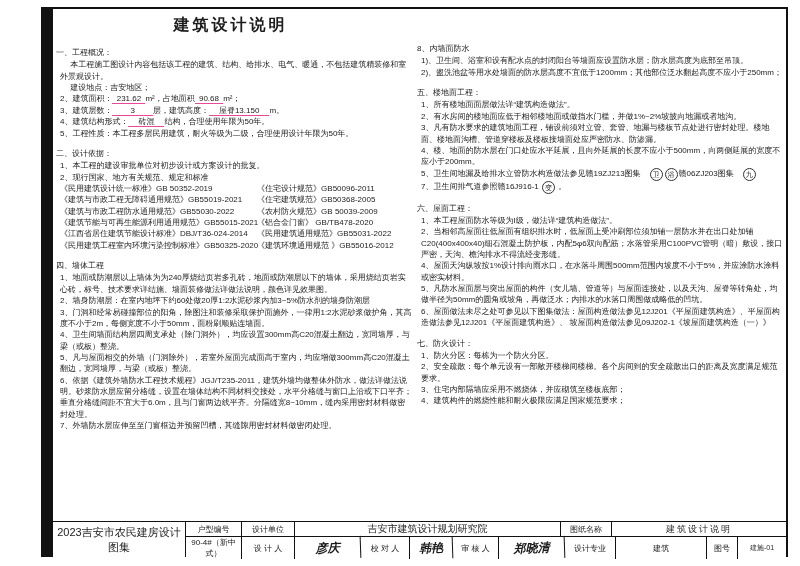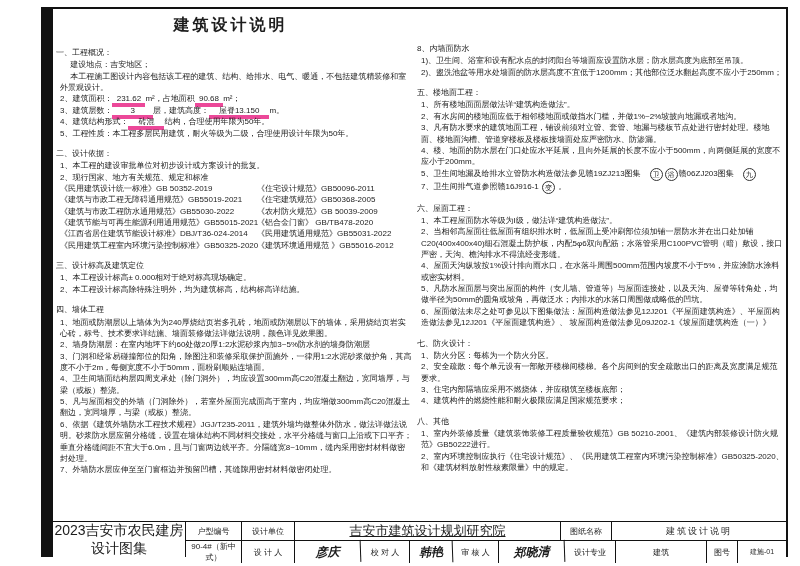"建设地点：吉安地区；" div.line { order: before "本工程施工图设计内容包括该工程的建筑、结构、给排水、电气、暖通，不包括建筑精装修" -> after "本工程施工图设计内容包括该工程的建筑、结构、给排水、电气、暖通，不包括建筑精装修" }
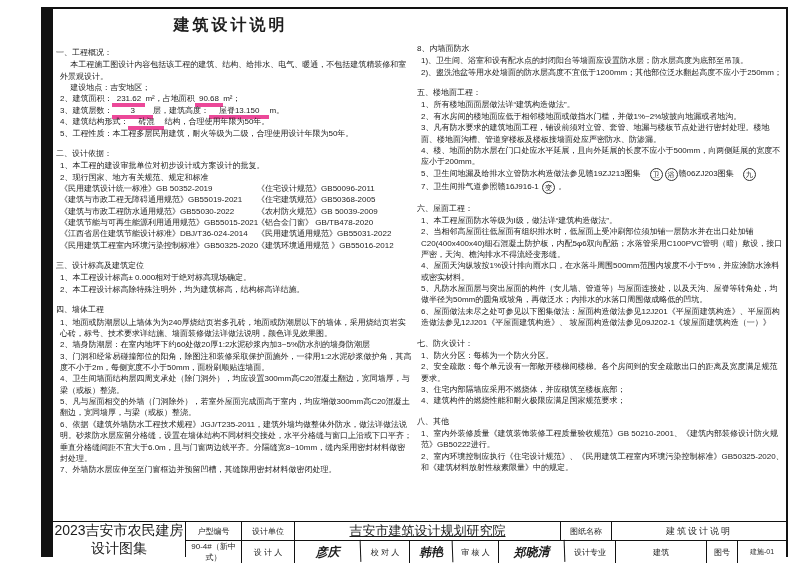"231.62" .u { border-bottom: 4px solid #ec4899 -> 1px solid #ec4899 }
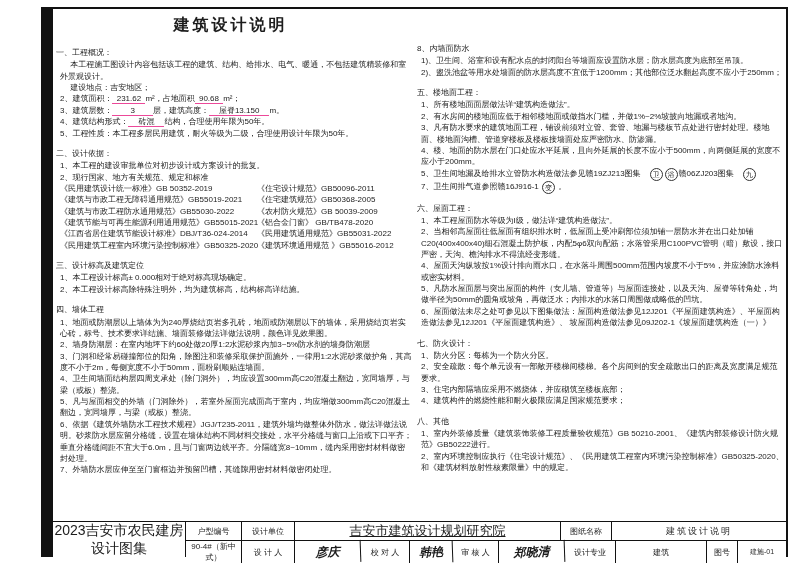"三、设计标高及建筑定位" div.section { html: <div> <div>三、设计标高及建筑定位</div> <div>1、本工程设计标高± 0.000相对于绝对标高现场确定。</div> <div>2、本工程设计标高除特殊注明外，均为建筑标高，结构标高详结施。</div> </div> -> none }
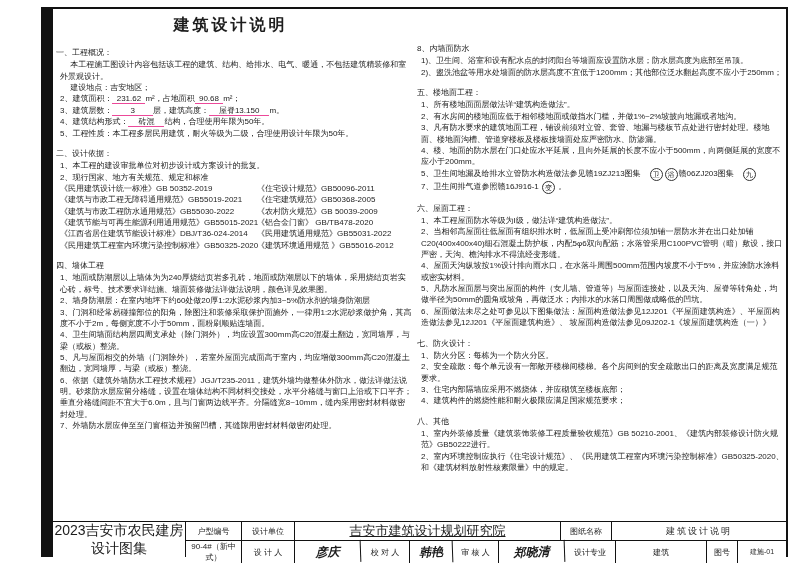"八、其他" div.section { html: <div> <div>八、其他</div> <div>1、室内外装修质量《建筑装饰装修工程质量验收规范》GB 50210-2001、《建筑内部装修设计防火规范》GB50222进行。</div> <div>2、室内环境控制应执行《住宅设计规范》、《民用建筑工程室内环境污染控制标准》GB50325-2020、和《建筑材料放射性核素限量》中的规定。</div> </div> -> none }
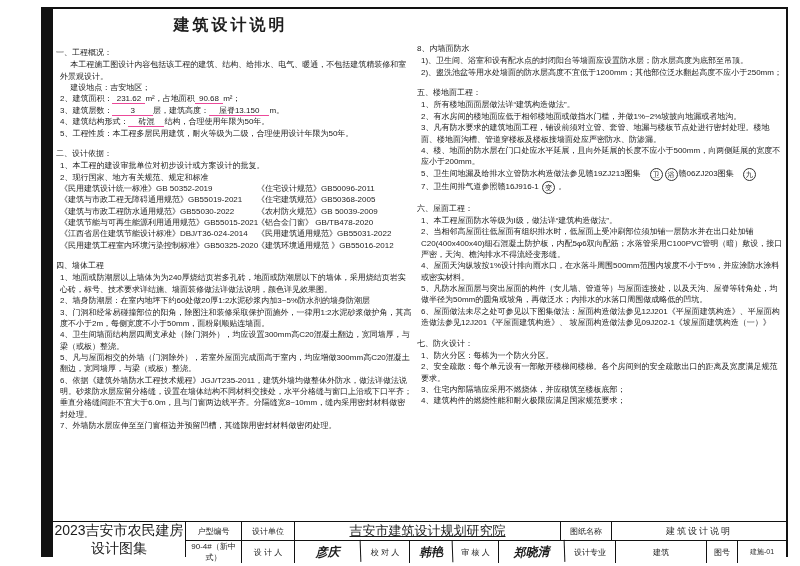"2023吉安市农民建房设计图集" .tb .project { font-size: 14px -> 11px }
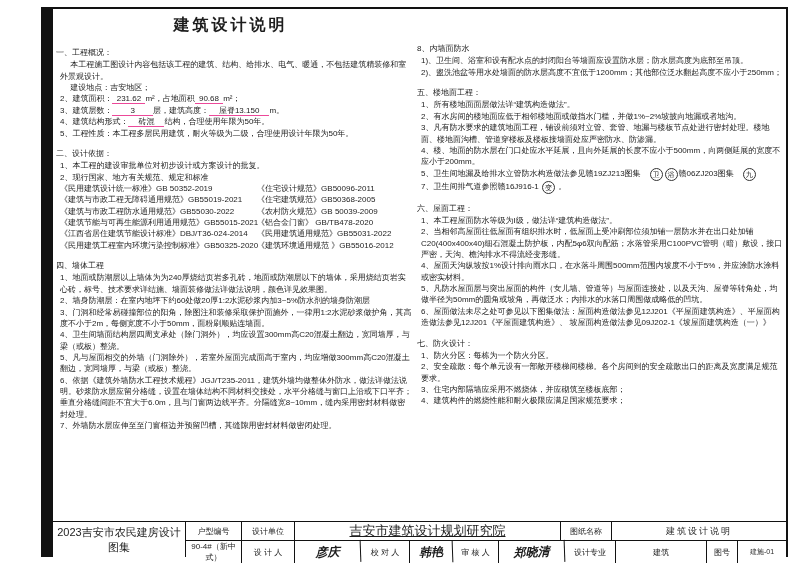"吉安市建筑设计规划研究院" .unitname { font-size: 13px -> 10px; text-decoration: underline -> none }
